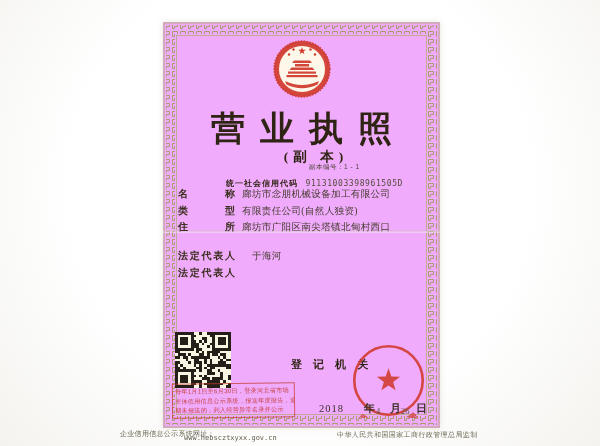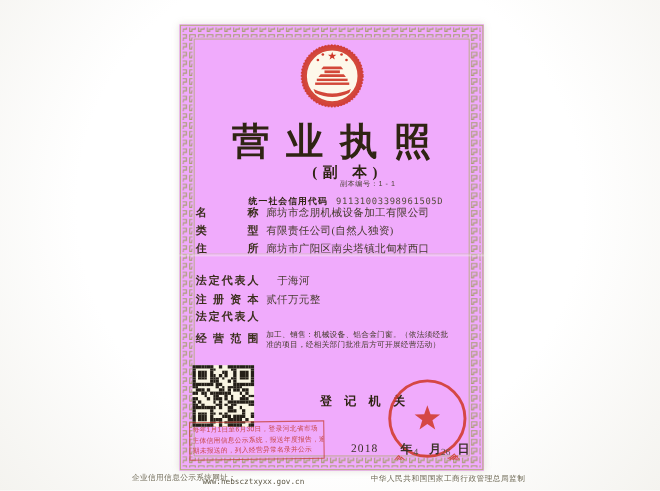"注册资本" div.frow { html: <div> <span>注册资本</span> <span>贰仟万元整</span> </div> -> none }
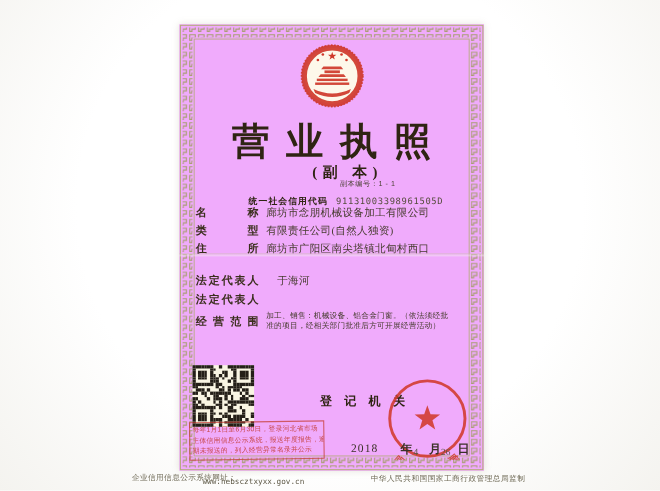"经营范围" div.frow { html: <div> <span>经营范围</span> <span>加工、销售：机械设备、铝合金门窗。（依法须经批准的项目，经相关部门批准后方可开展经营活动）</span> </div> -> none }
